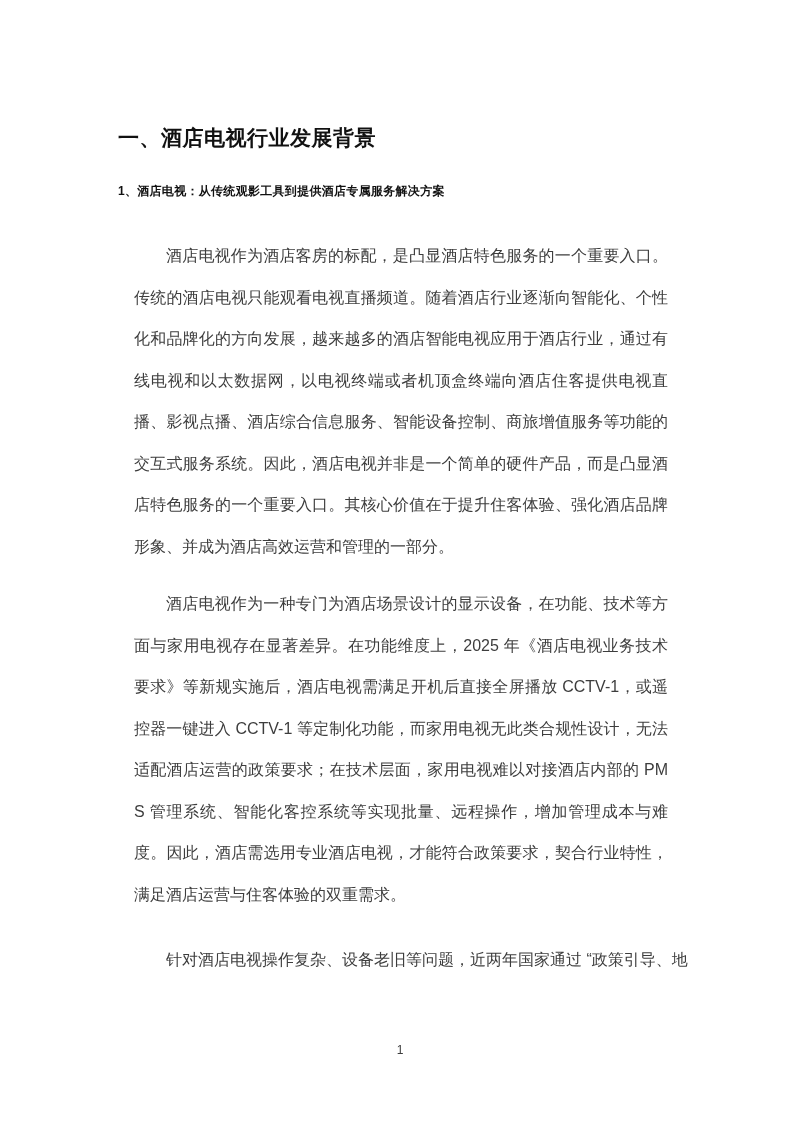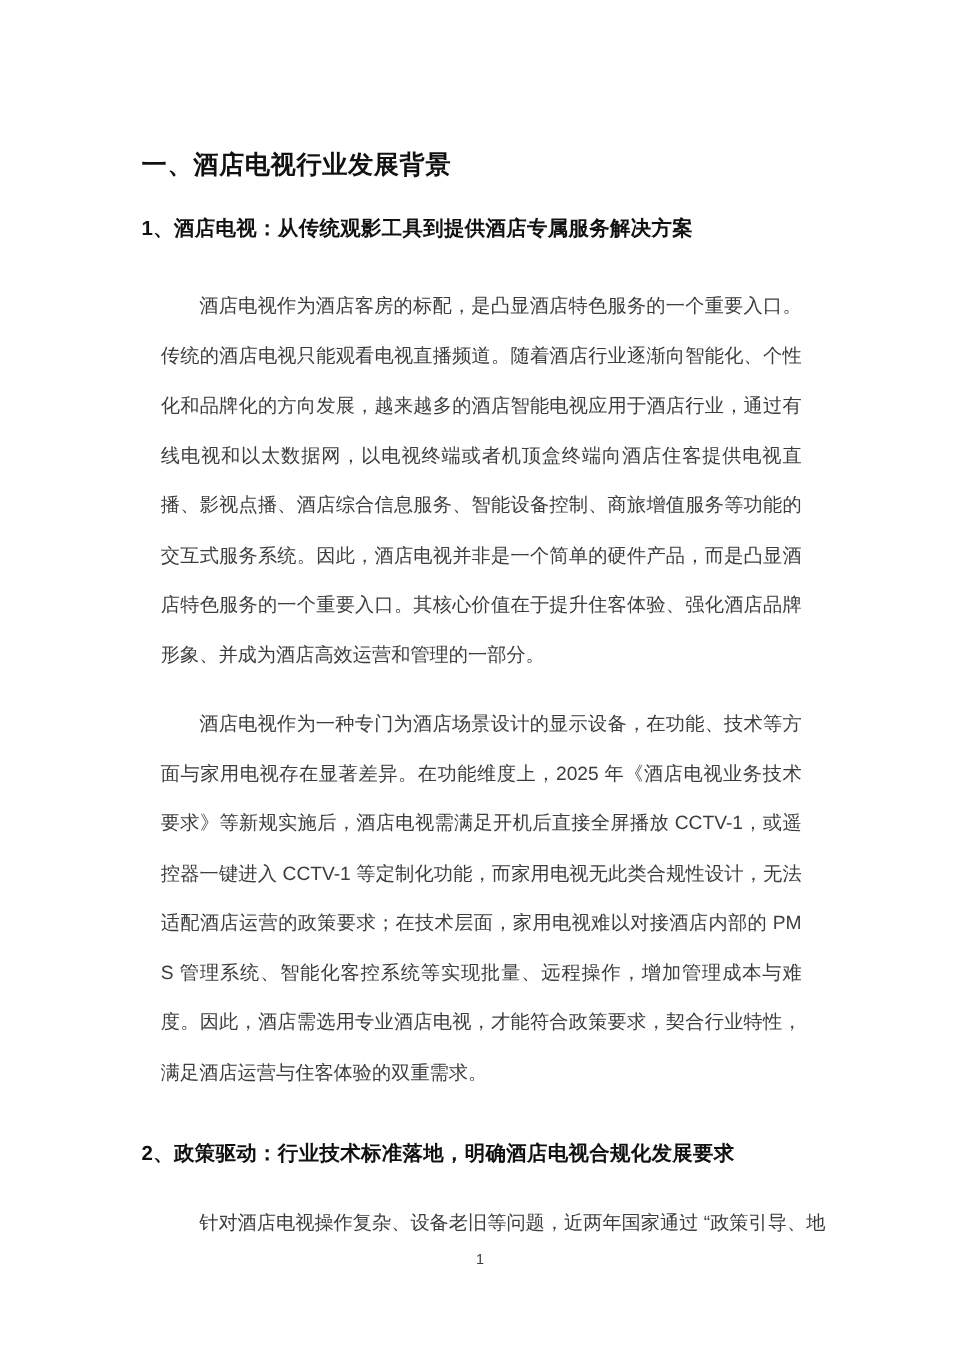"1、酒店电视：从传统观影工具到提供酒店专属服务解决方案" .h2 { font-size: 17px -> 12px }
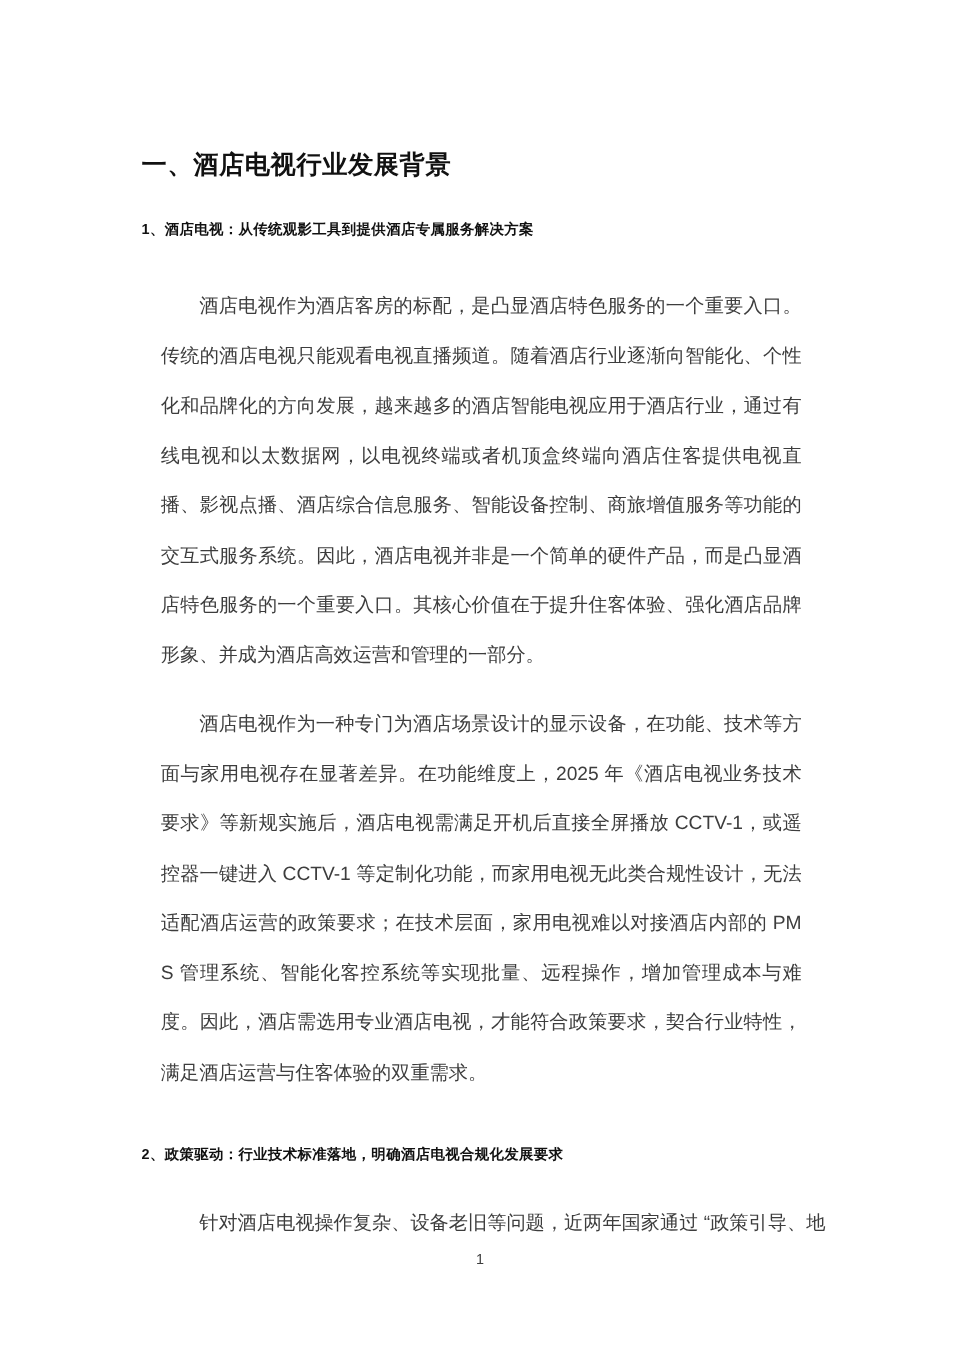"2、政策驱动：行业技术标准落地，明确酒店电视合规化发展要求" h2.h2 { html: <h2>2、政策驱动：行业技术标准落地，明确酒店电视合规化发展要求</h2> -> none }
